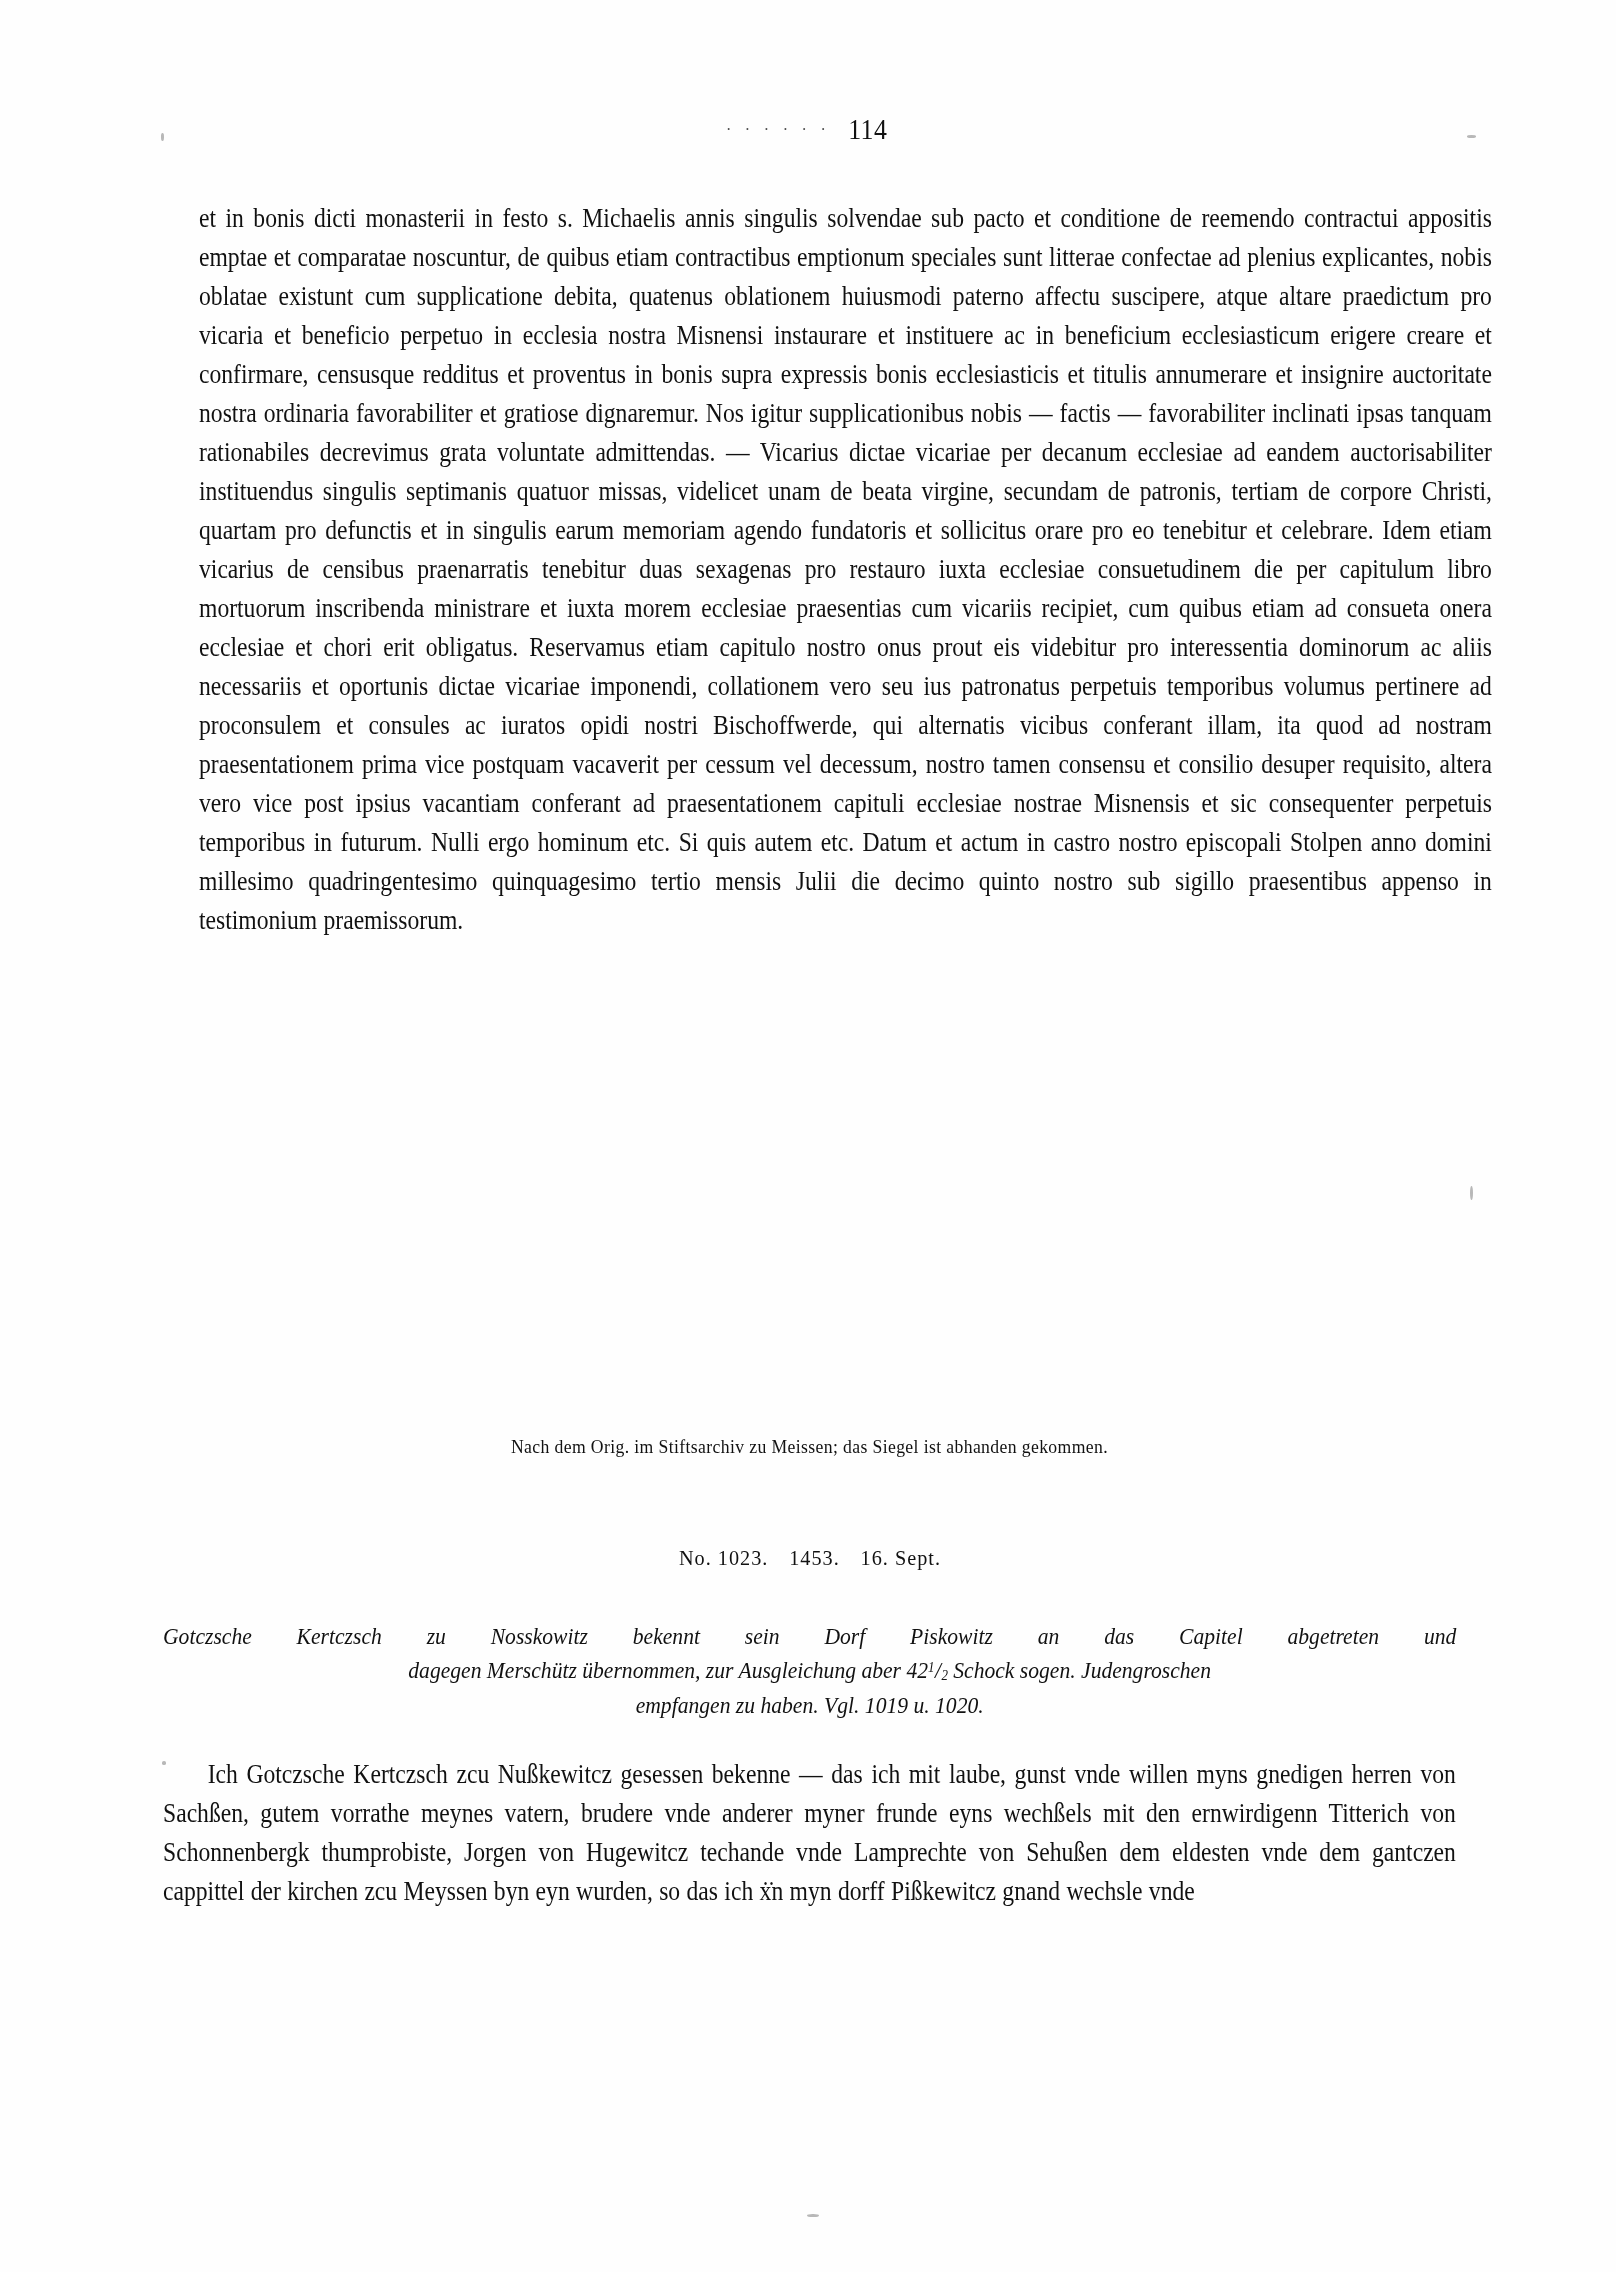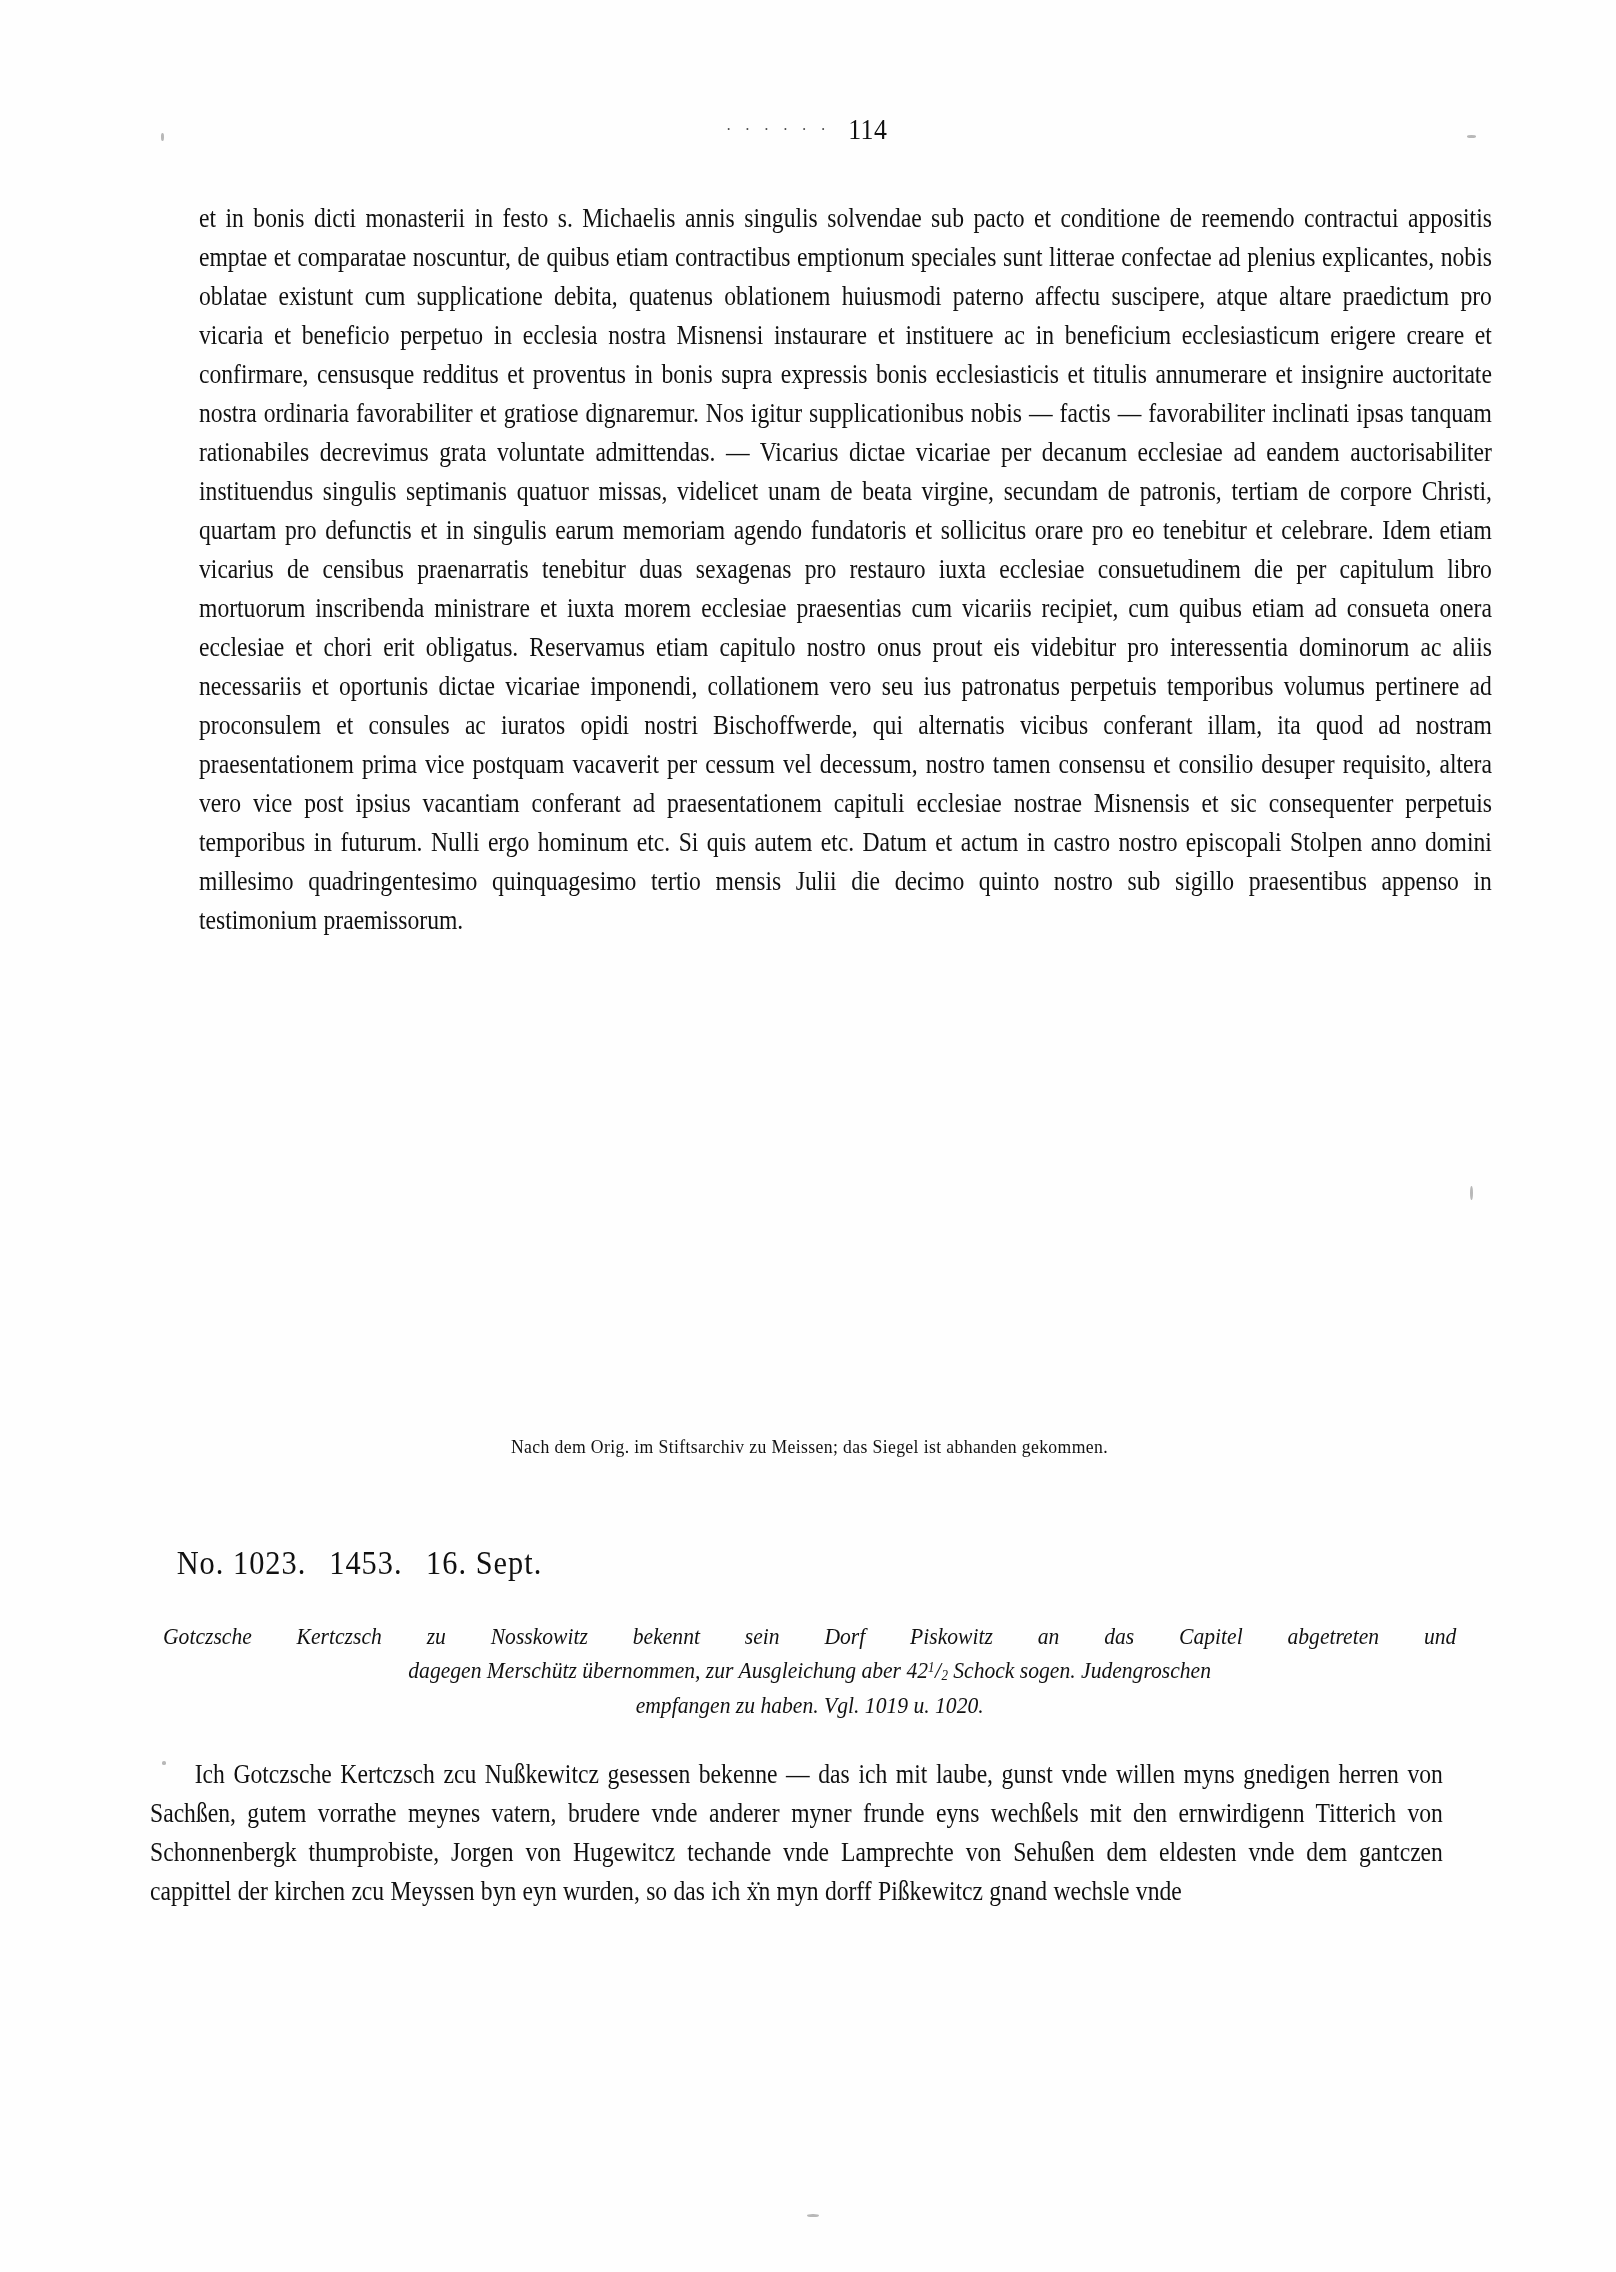"No. 1023. 1453. 16. Sept." .charter-heading { font-size: 33px -> 22px; text-align: left -> center }
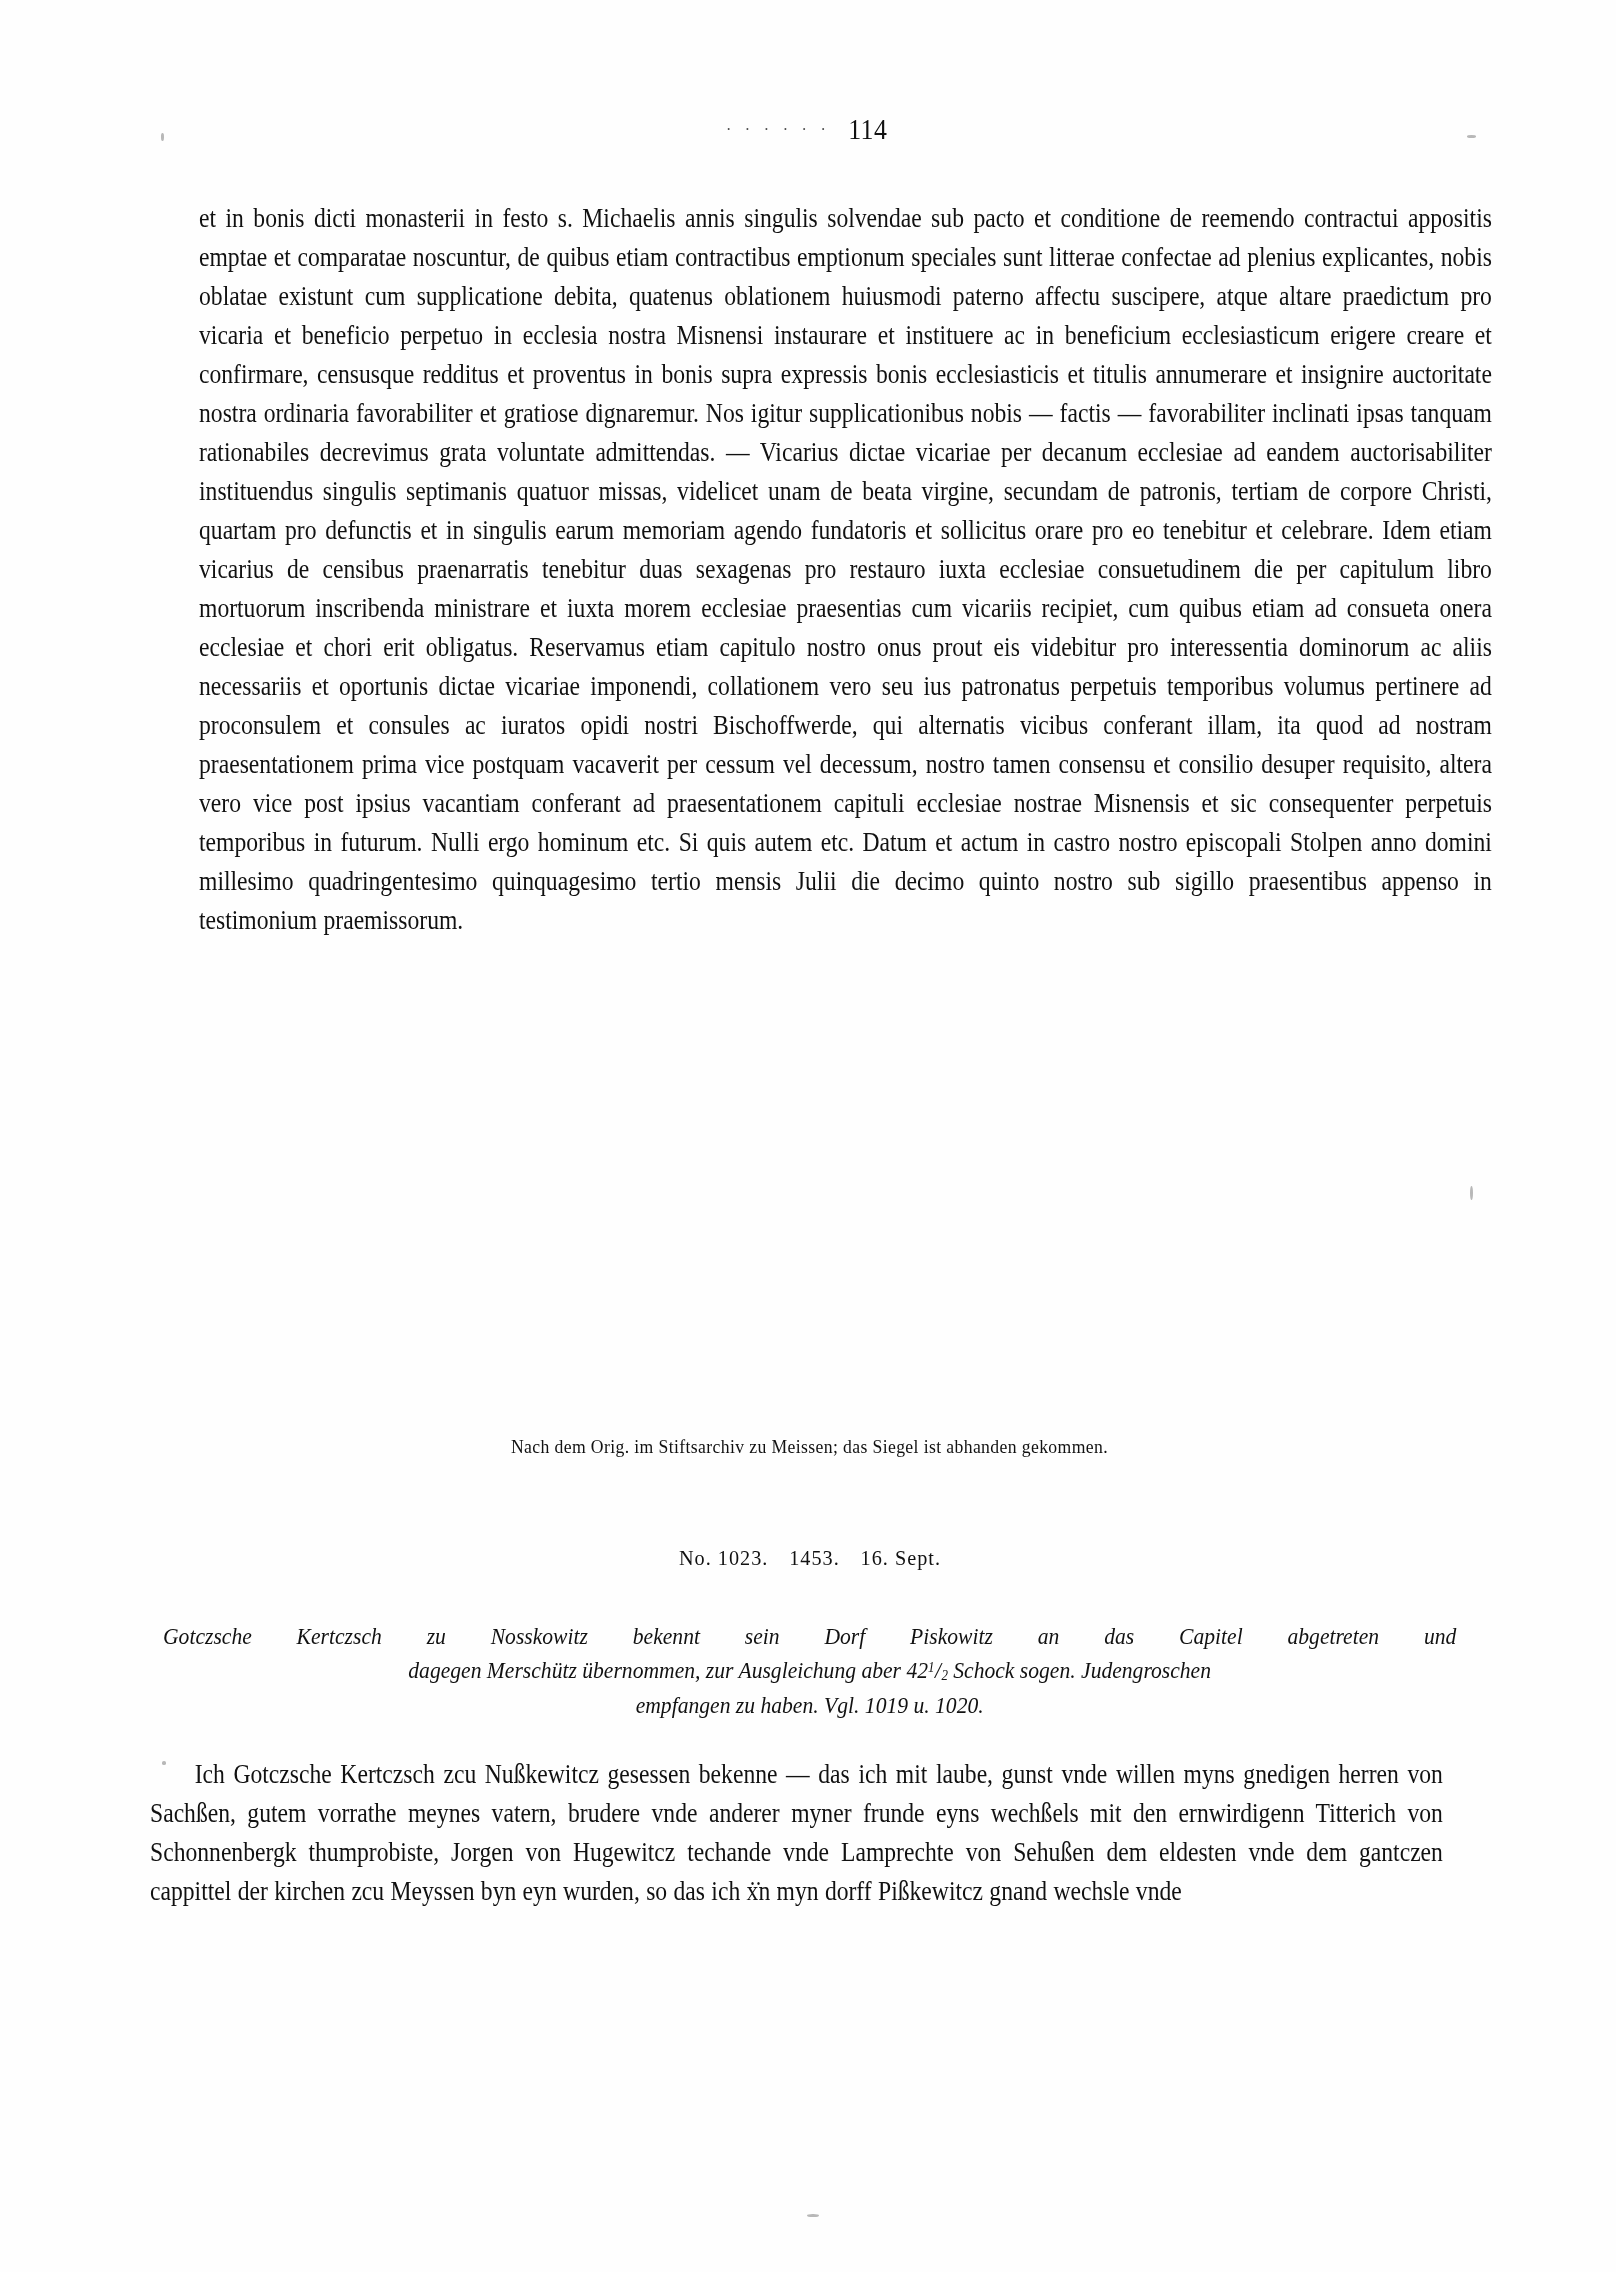"Ich Gotczsche Kertczsch zcu Nußkewitcz" .german { left: 150px -> 163px }
